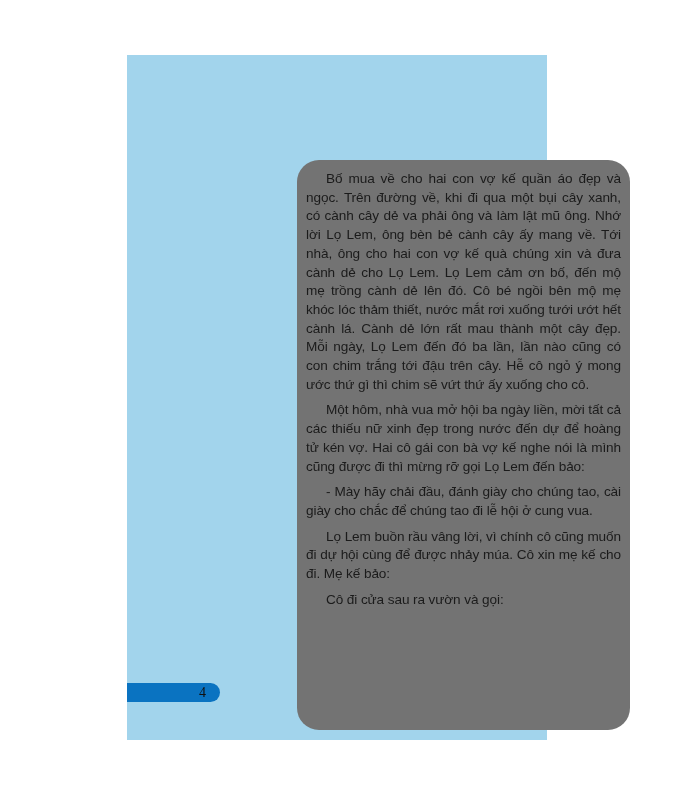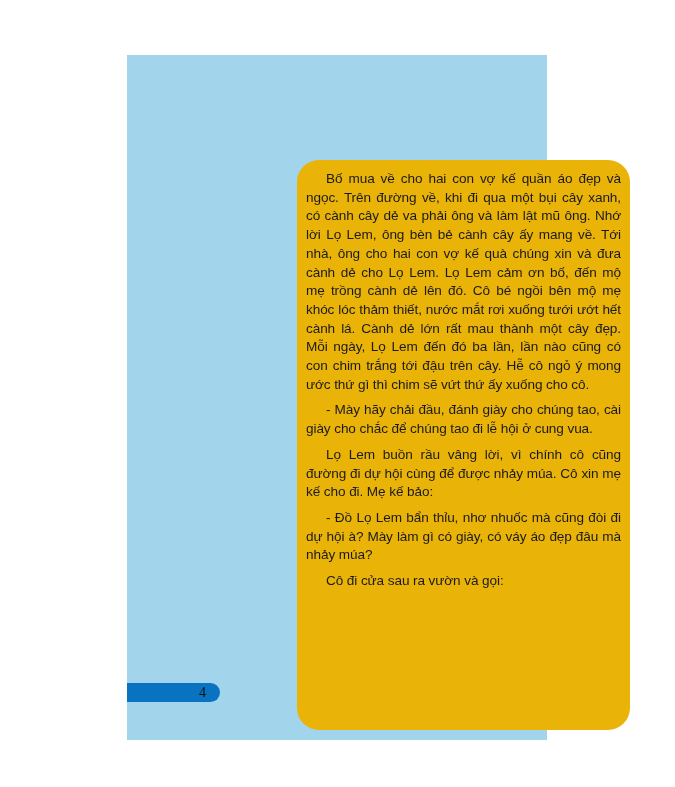"Bố mua về cho hai" .content-box { background: #eab308 -> #737373 }
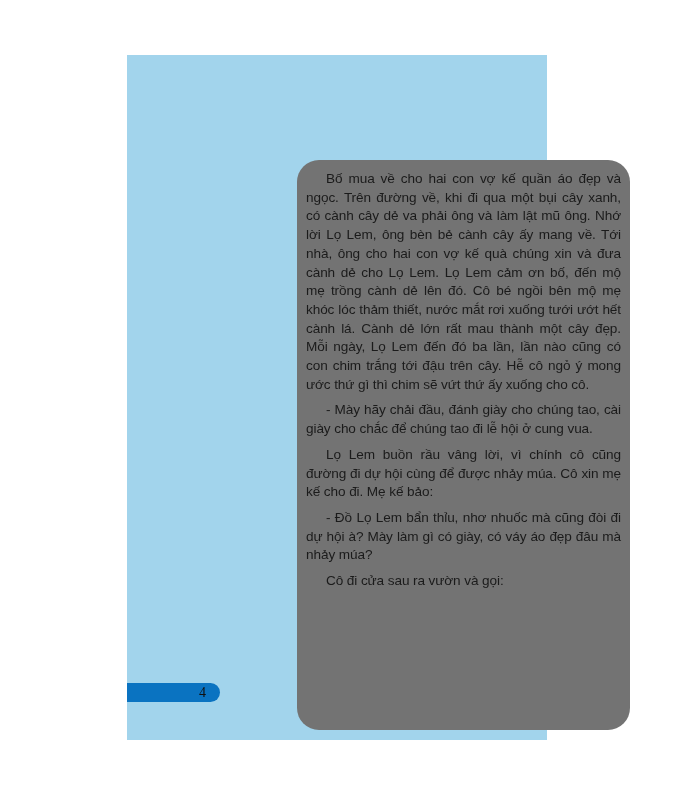"Một hôm, nhà vua mở" p { html: none -> <p>Một hôm, nhà vua mở hội ba ngày liền, mời tất cả các thiếu nữ xinh đẹp trong nước đến dự để hoàng tử kén vợ. Hai cô gái con bà vợ kế nghe nói là mình cũng được đi thì mừng rỡ gọi Lọ Lem đến bảo:</p> }
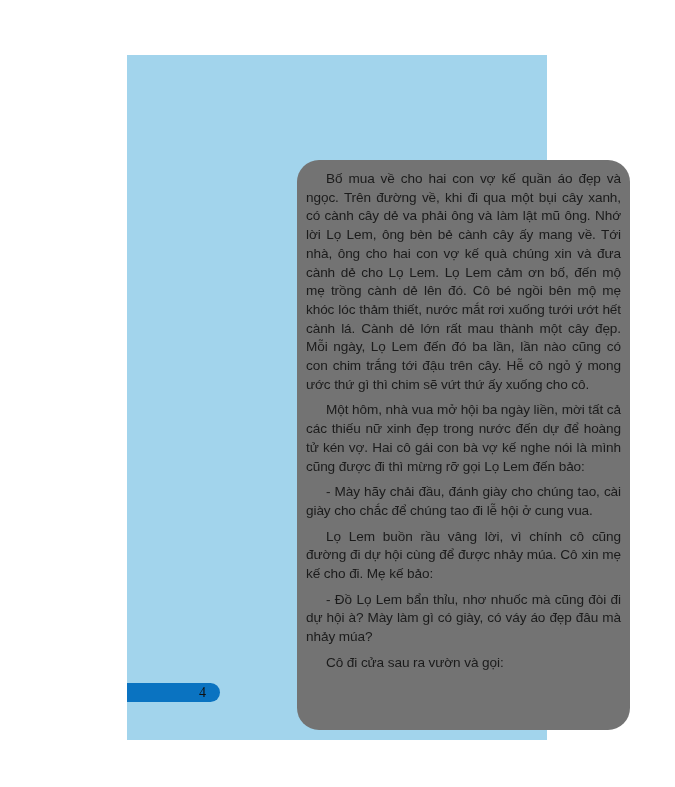"Lọ Lem buồn rầu vâng" p { text: đường -> muốn }
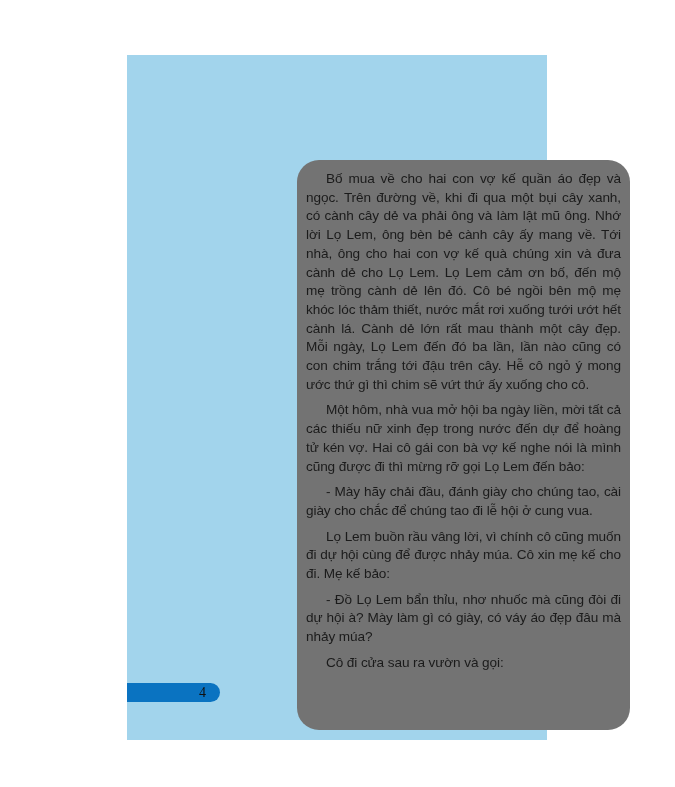"- Đồ Lọ Lem bẩn" p { html: <p>- Đồ Lọ Lem bẩn thỉu, nhơ nhuốc mà cũng đòi đi dự hội à? Mày làm gì có giày, có váy áo đẹp đâu mà nhảy múa?</p> -> none }
